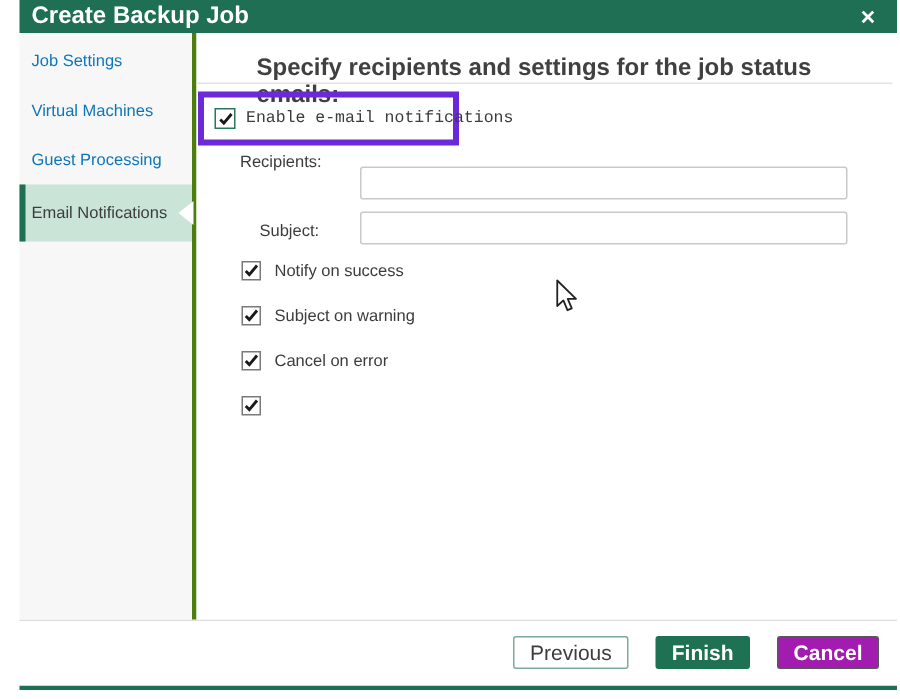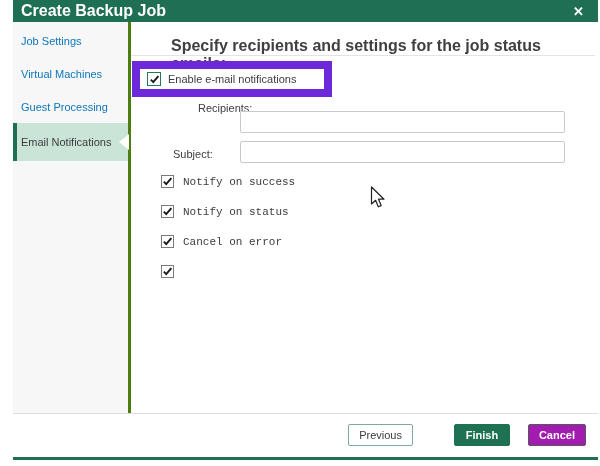"Enable e-mail notifications" .redbox { border: 8px solid #6d28d9 -> 4px solid #6d28d9; font-family: none -> Liberation Mono, monospace; width: 200px -> 174px }
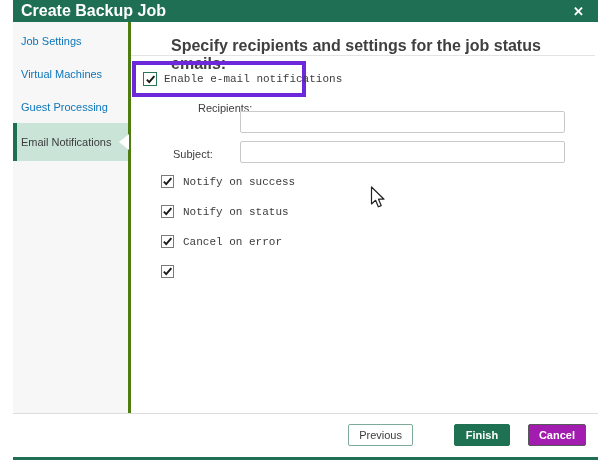"Recipients:" div.field-label { margin-left: 38px -> none }
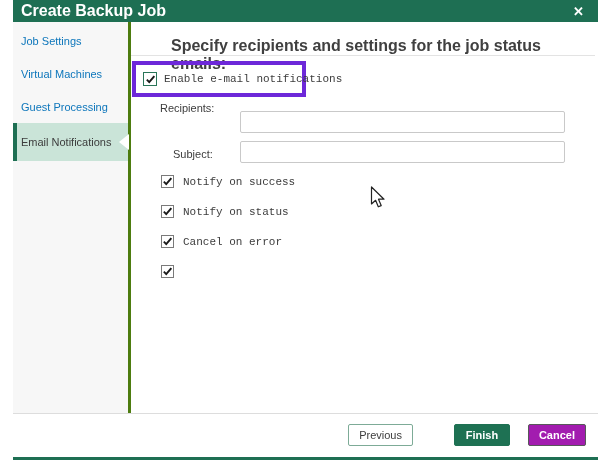"Notify on success" .opt-row { align-items: flex-end -> center; font-family: Liberation Mono, monospace -> none }
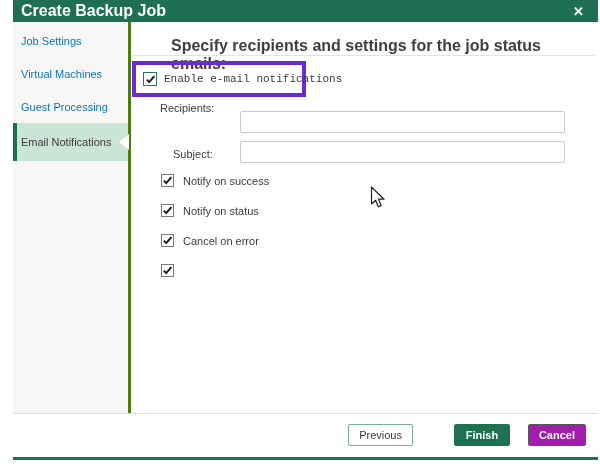"Notify on status" span.cb-label { text: Notify on status -> Subject on warning }
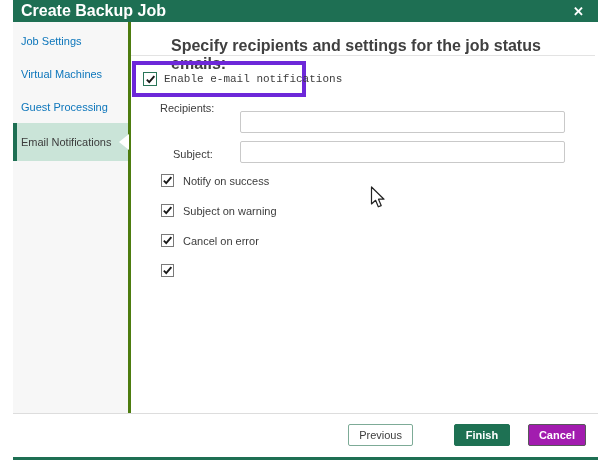"Previous" .btn { font-size: 11px -> 14px }
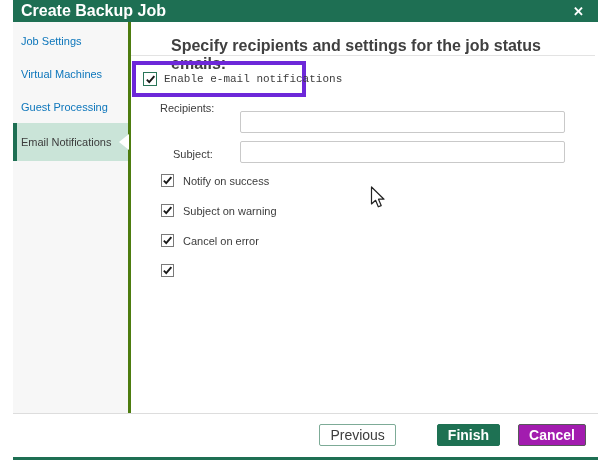"Finish" .btn.primary { margin-left: 23px -> none }
